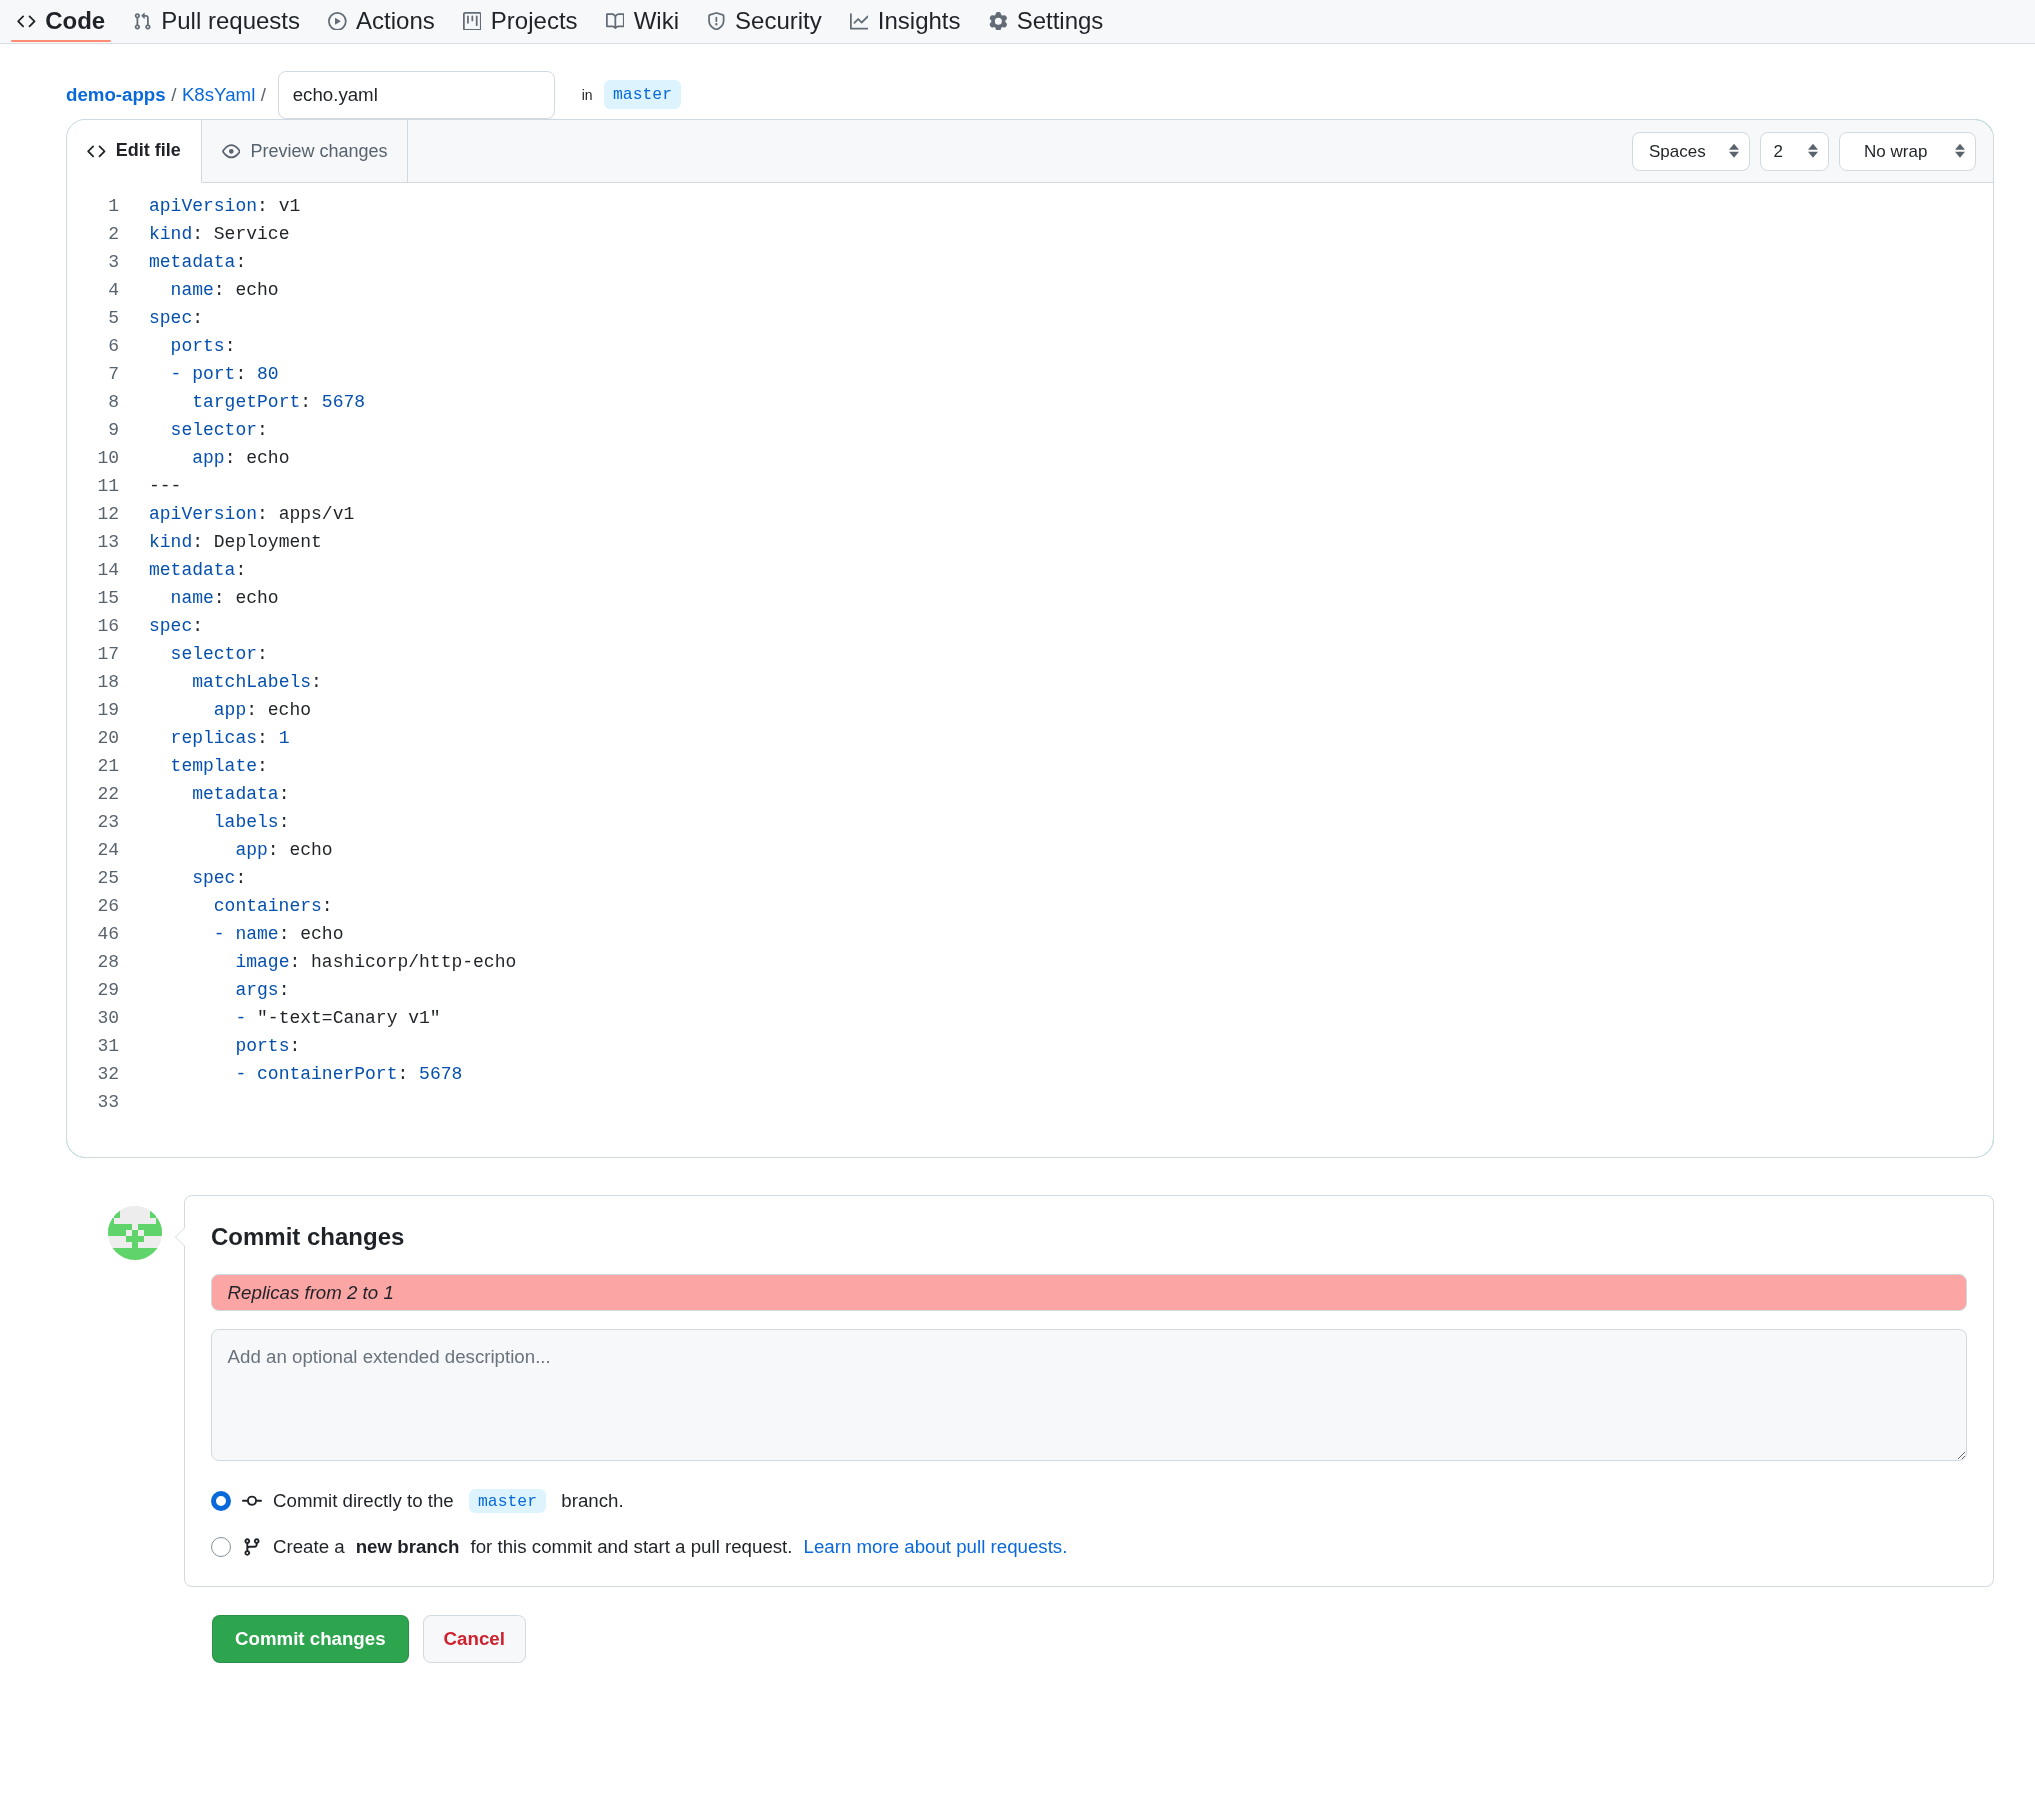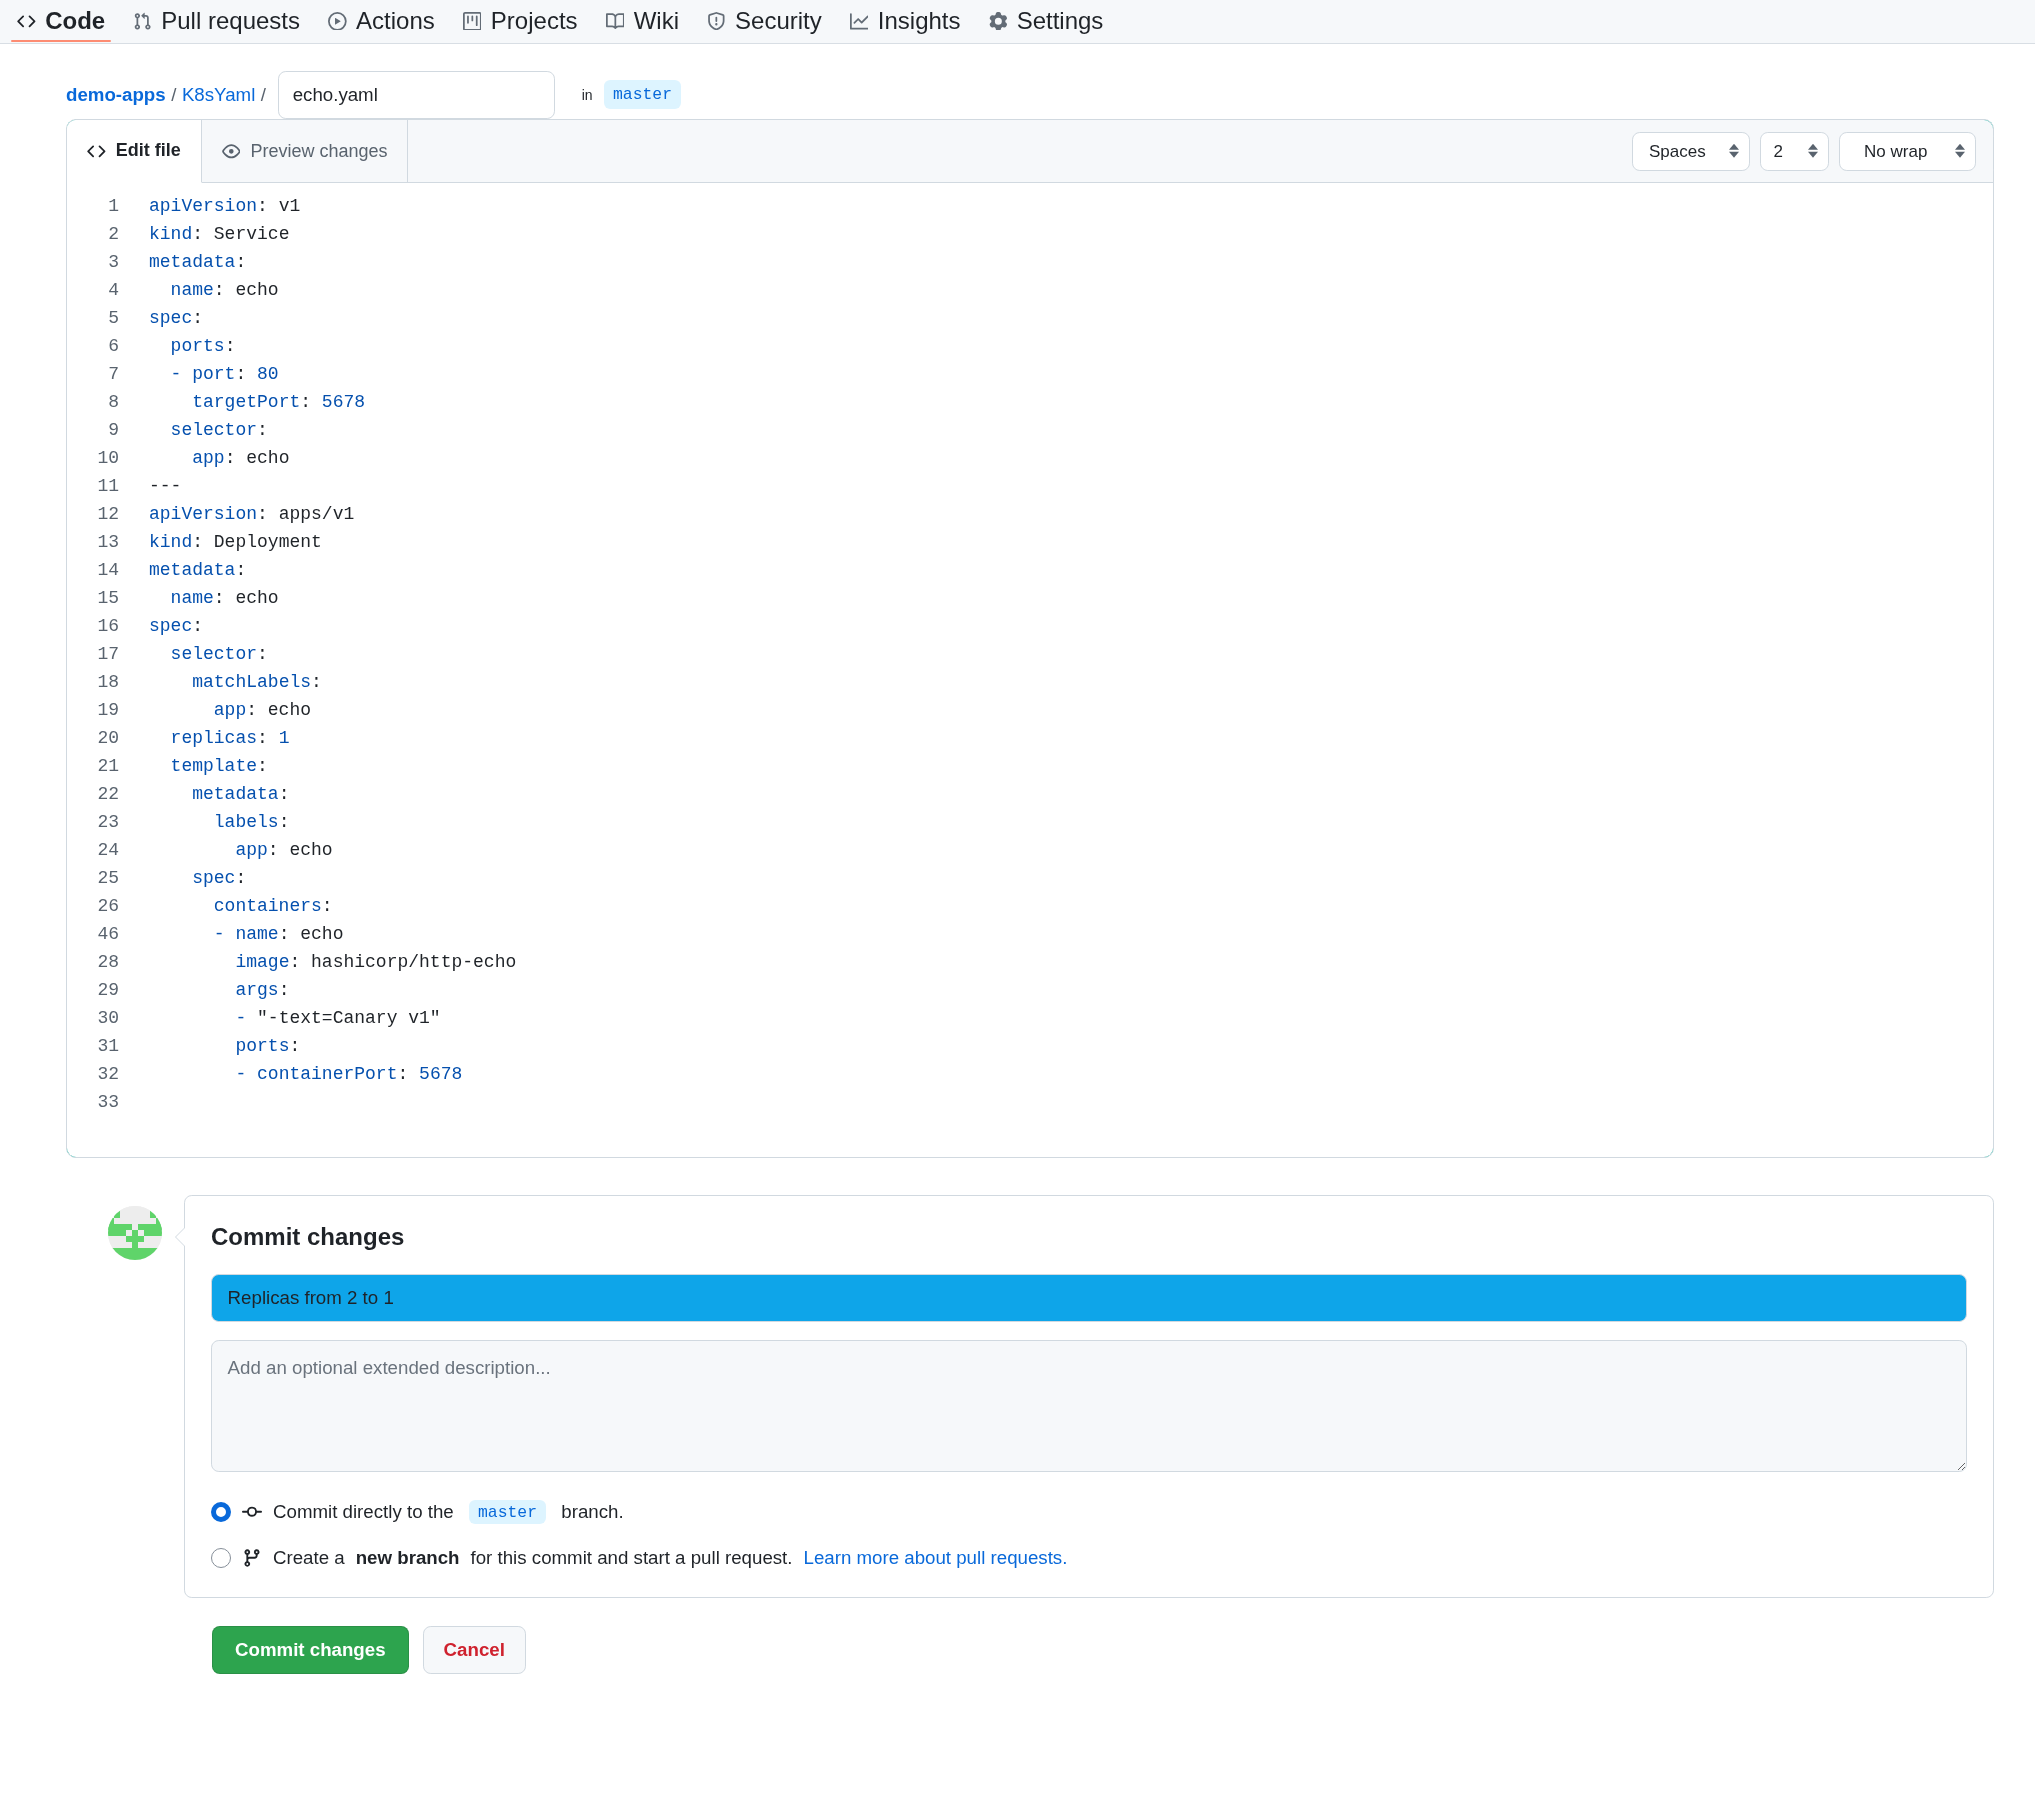"Edit file" .editor-box { border-radius: 10px -> 19px }
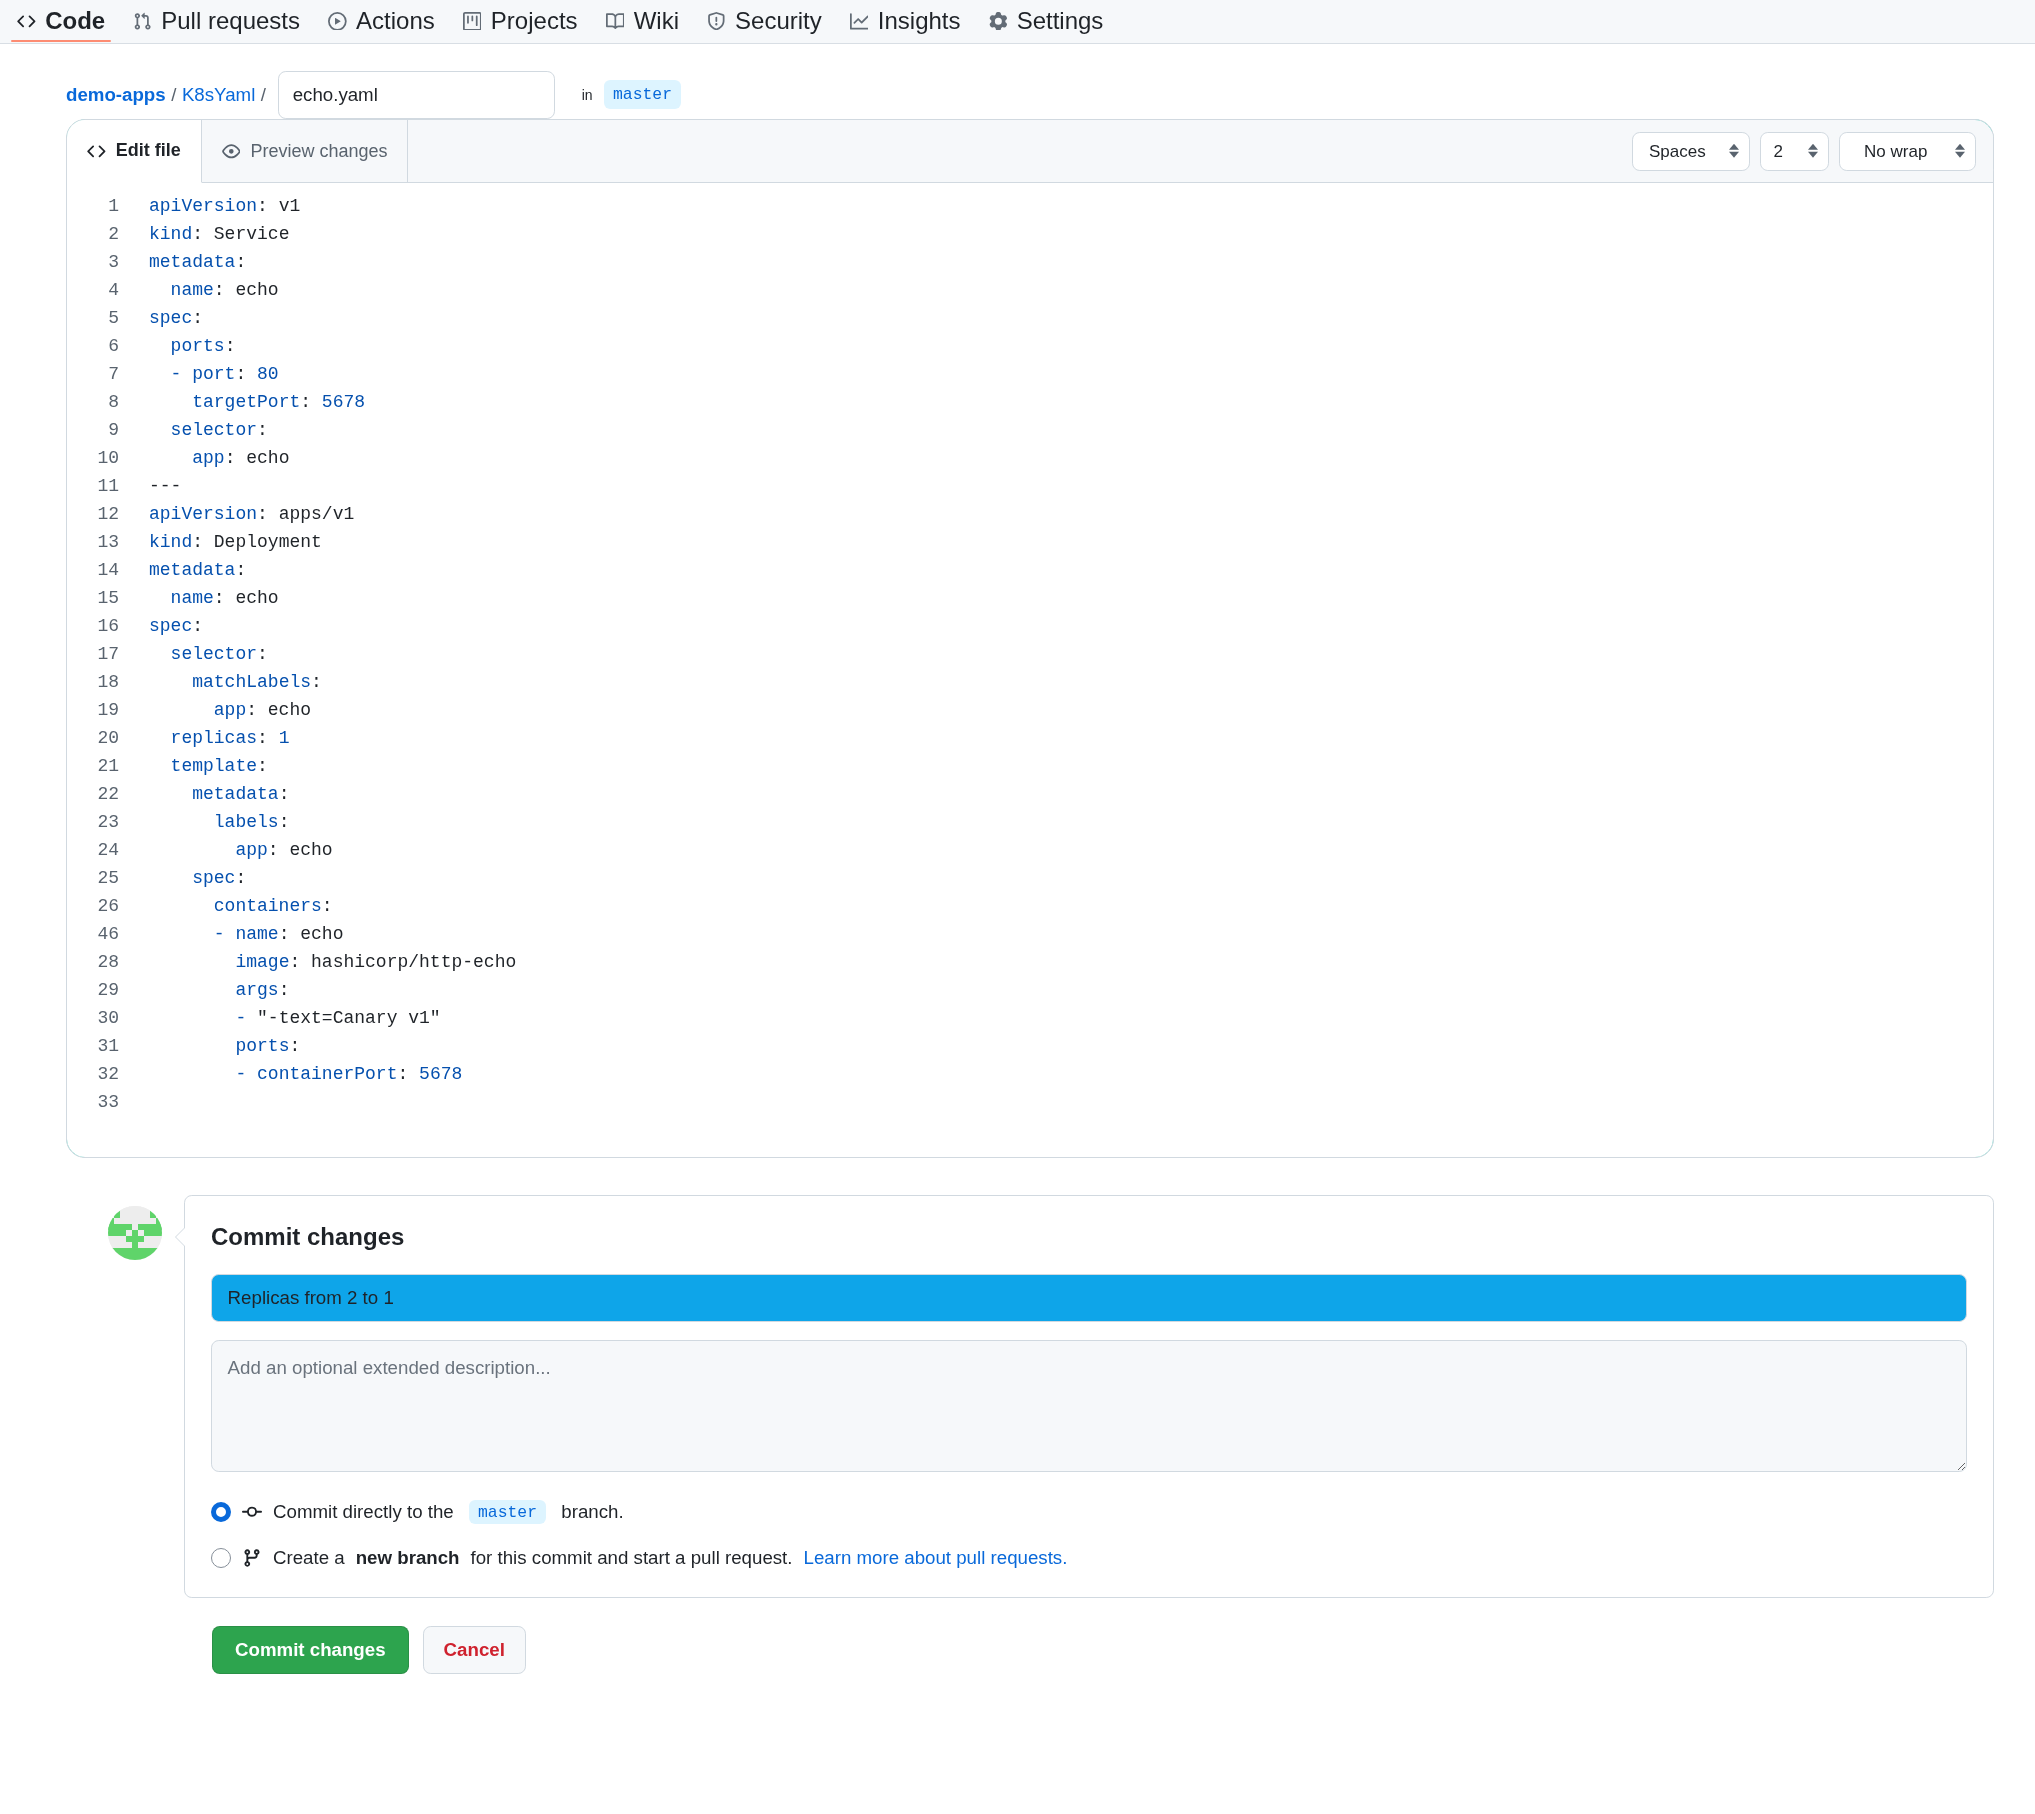"Replicas from 2 to 1" .commit-msg-input { background: #0ea5e9 -> #fca5a5; font-style: none -> italic; height: 48px -> 37px }
